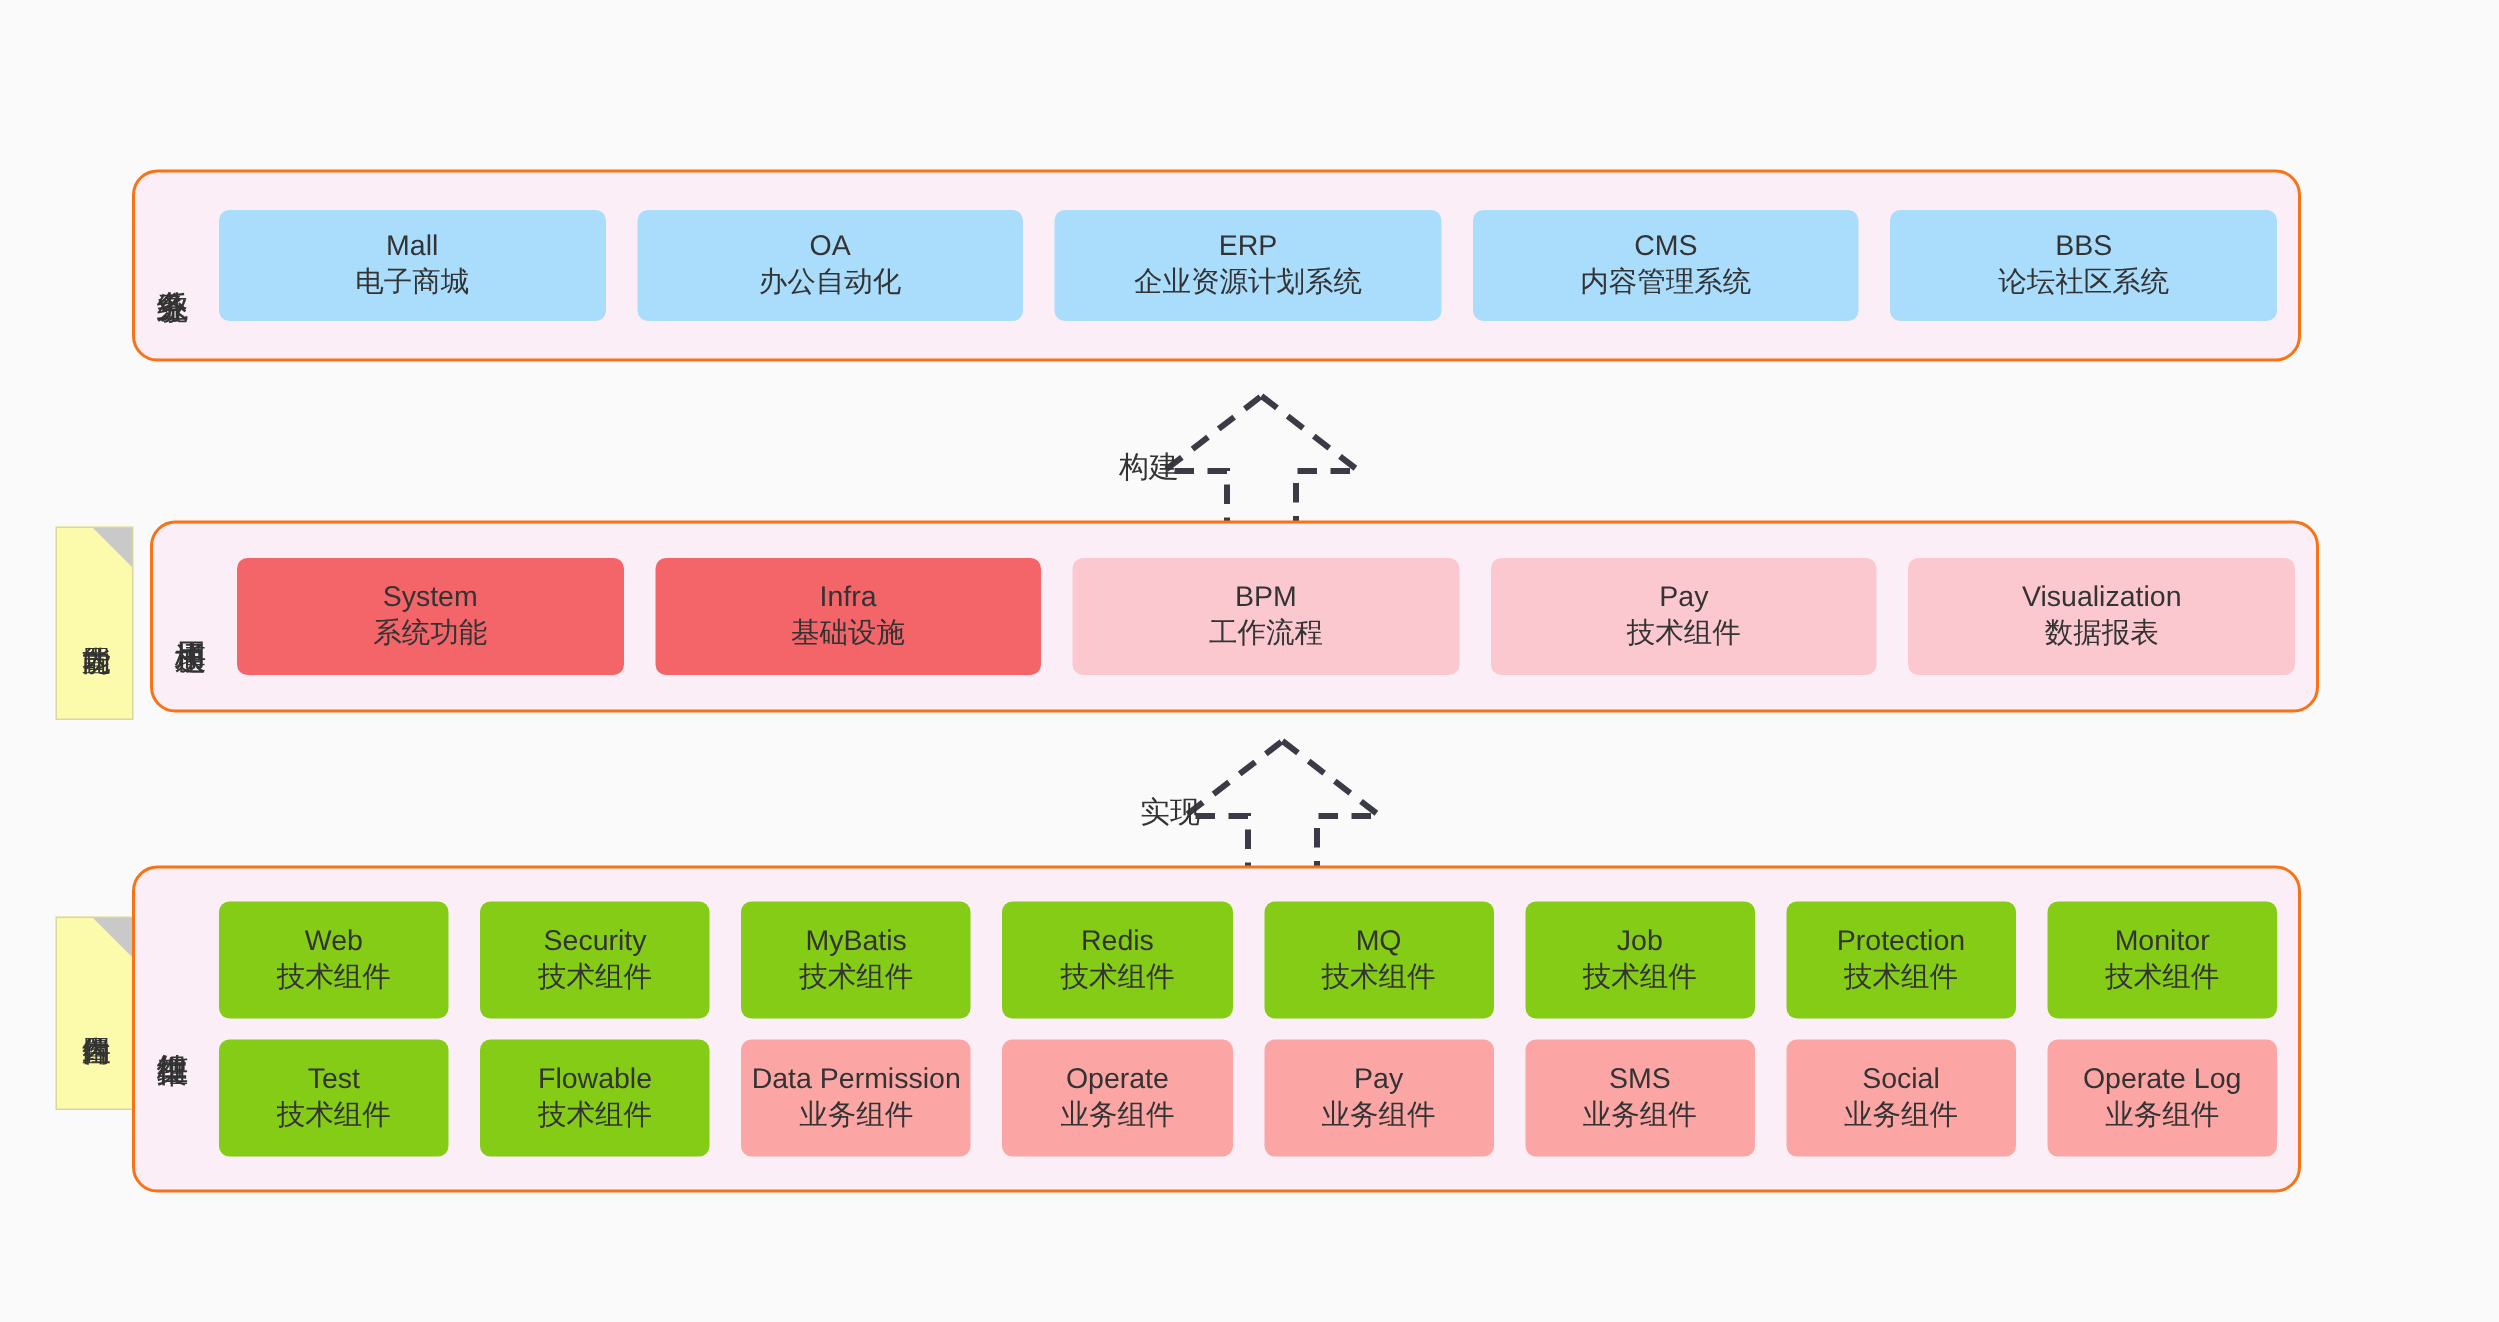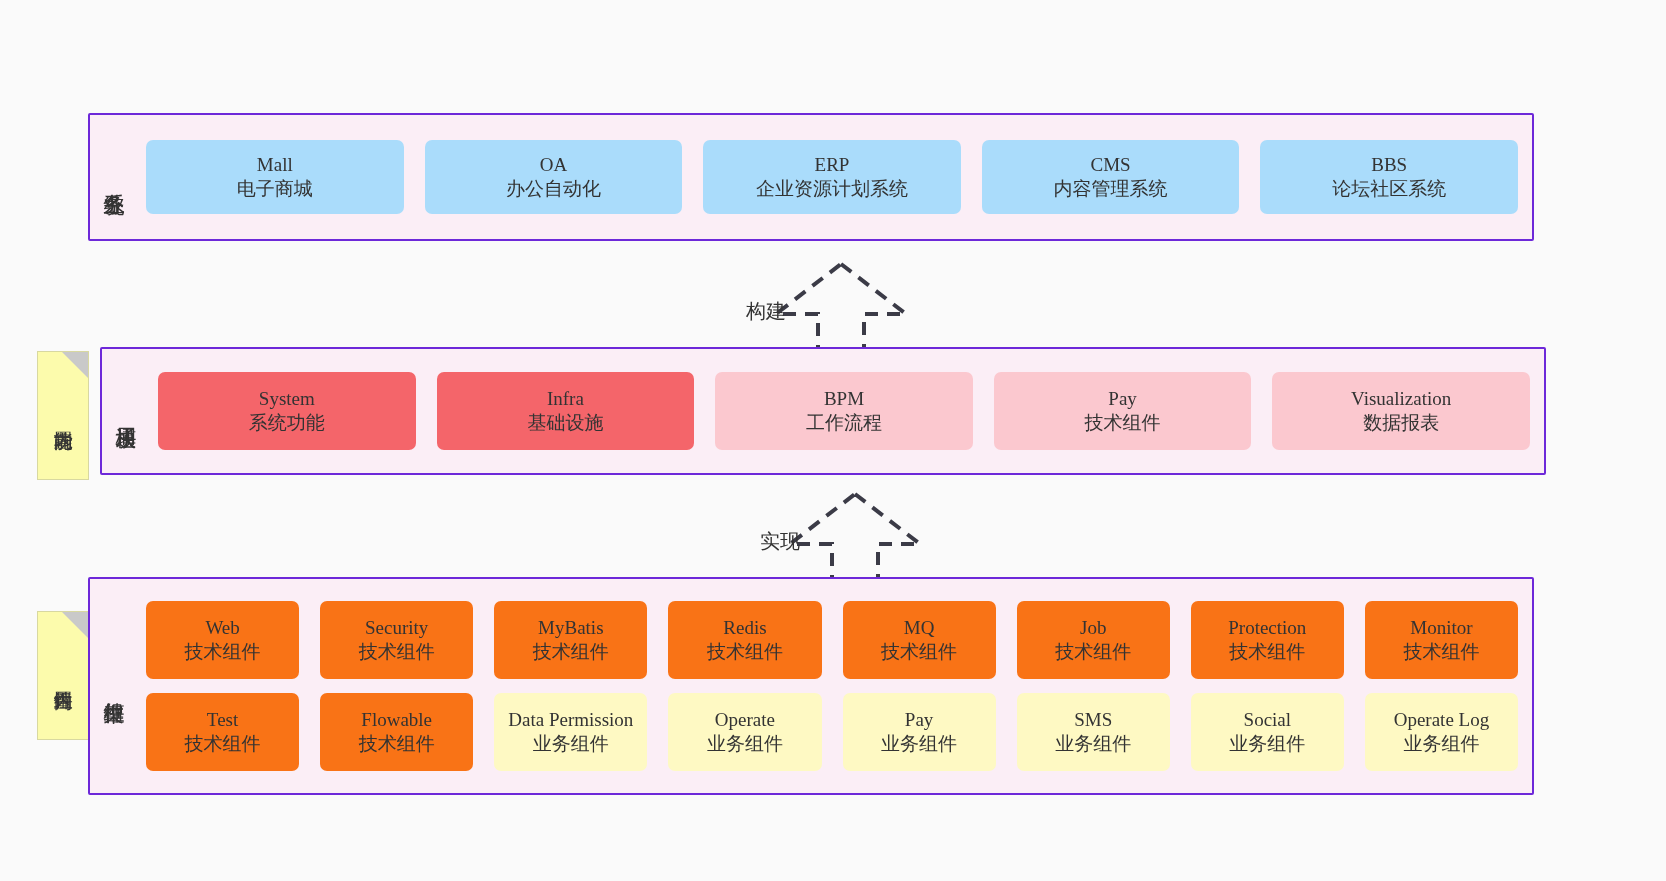"Mall" .layer { border: 2px solid #6d28d9 -> 2px solid #f97316; border-radius: 2px -> 17px; font-family: Liberation Serif, serif -> none }
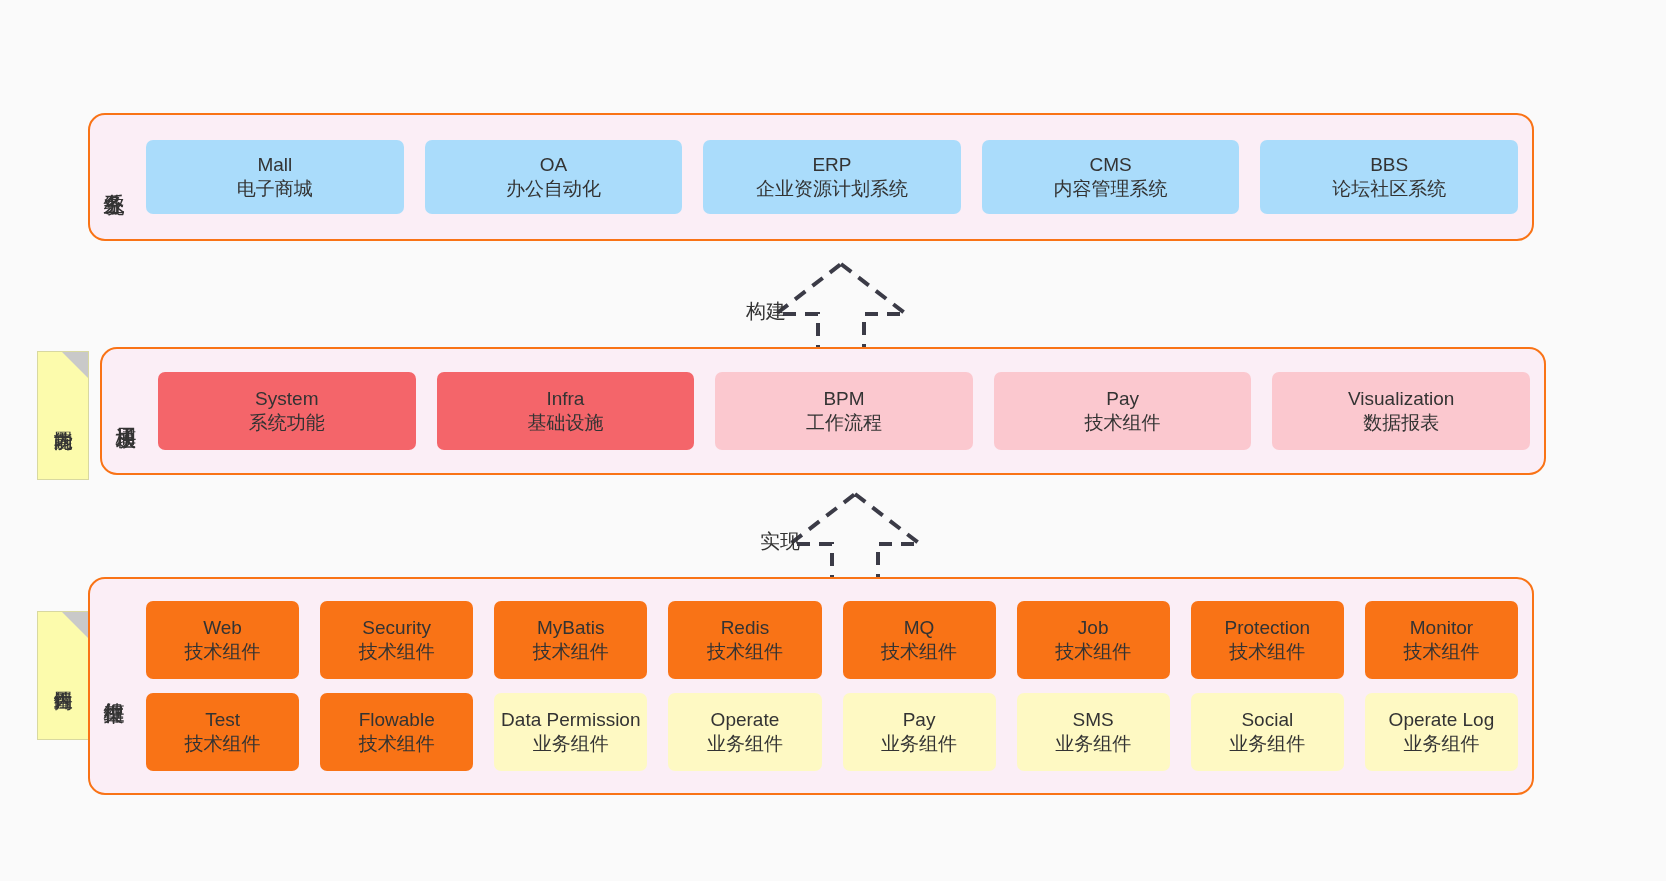"Web" .c-strong-green { background: #f97316 -> #84cc16 }
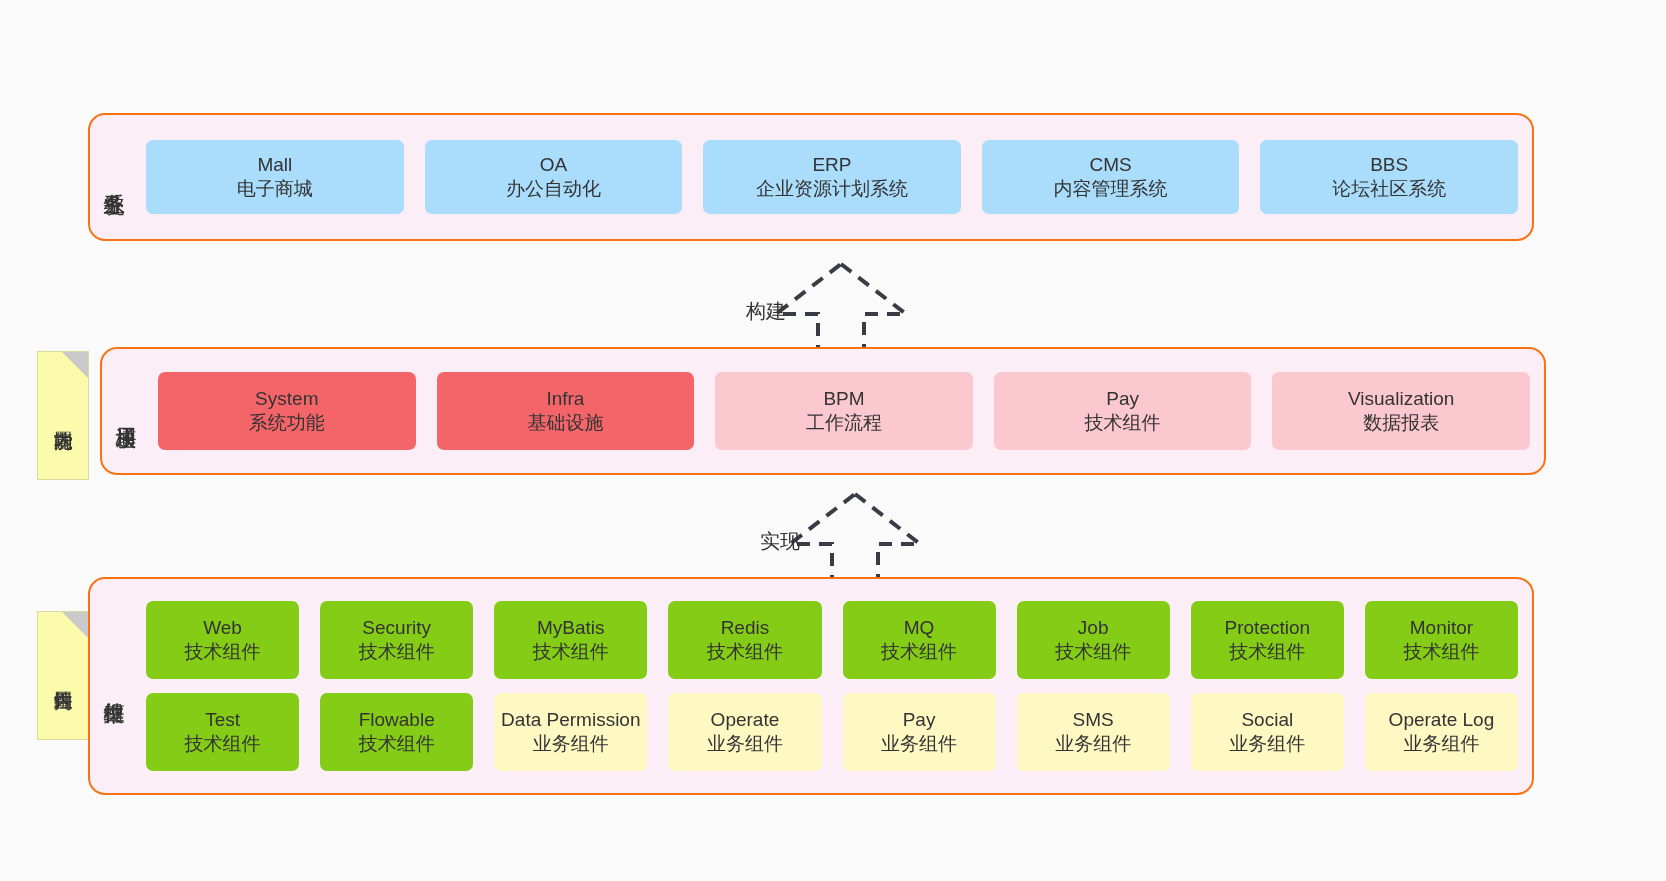"Data Permission" .c-soft-green { background: #fef9c3 -> #fca5a5 }
